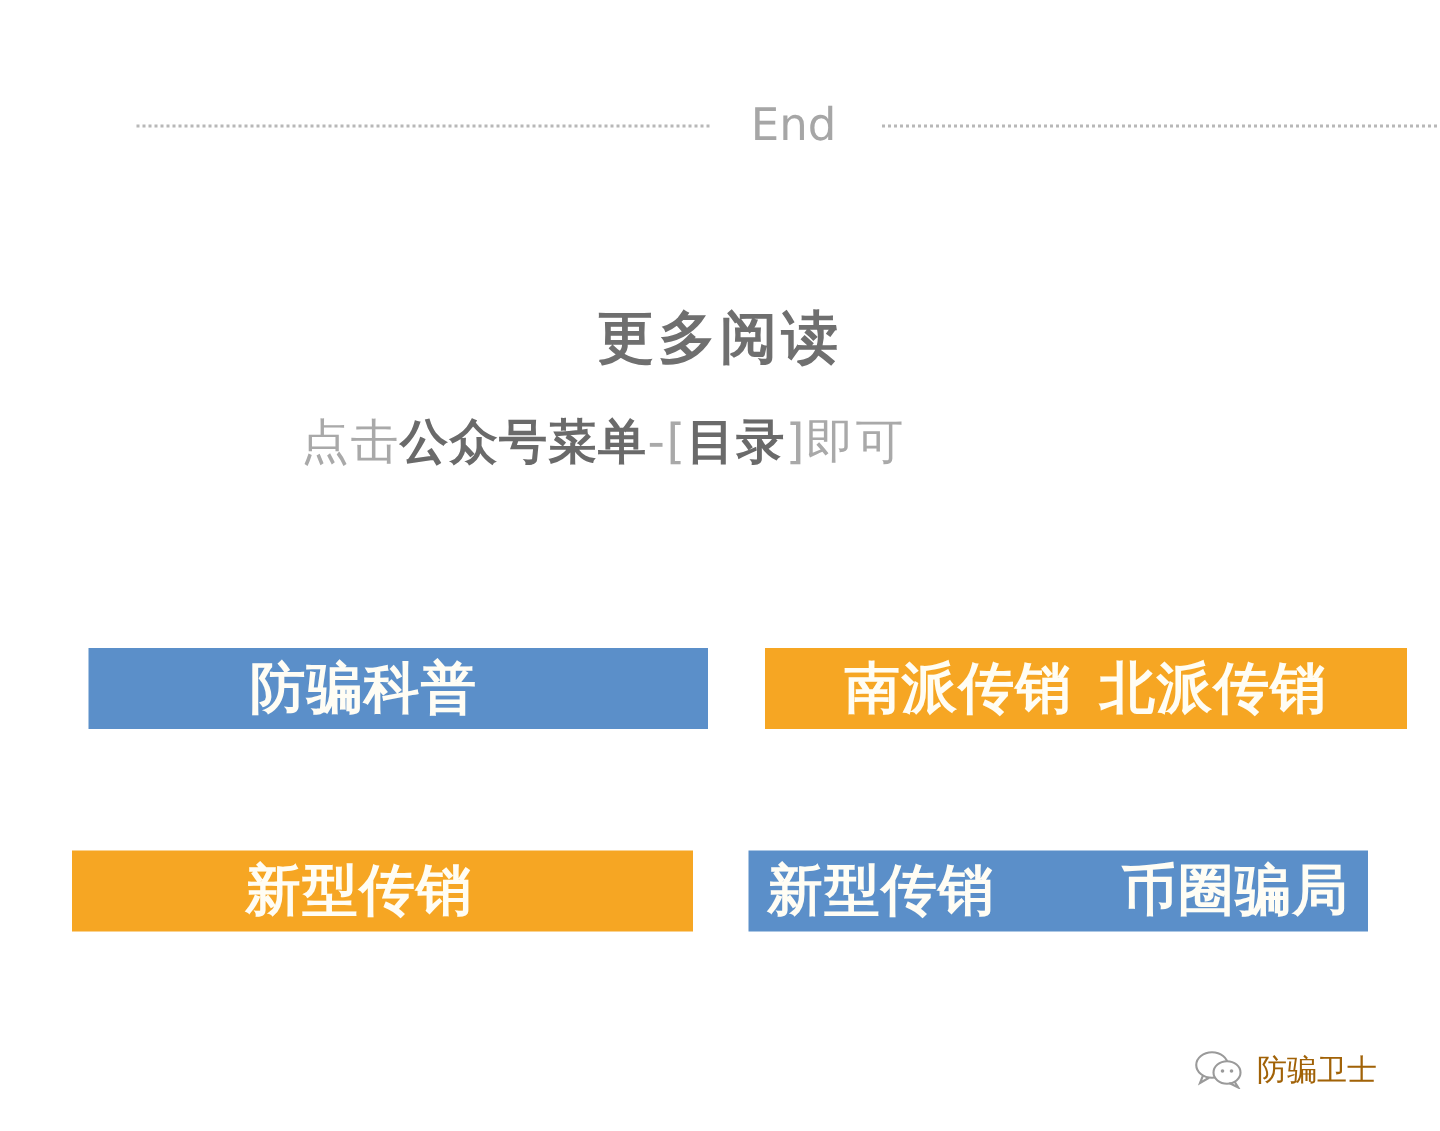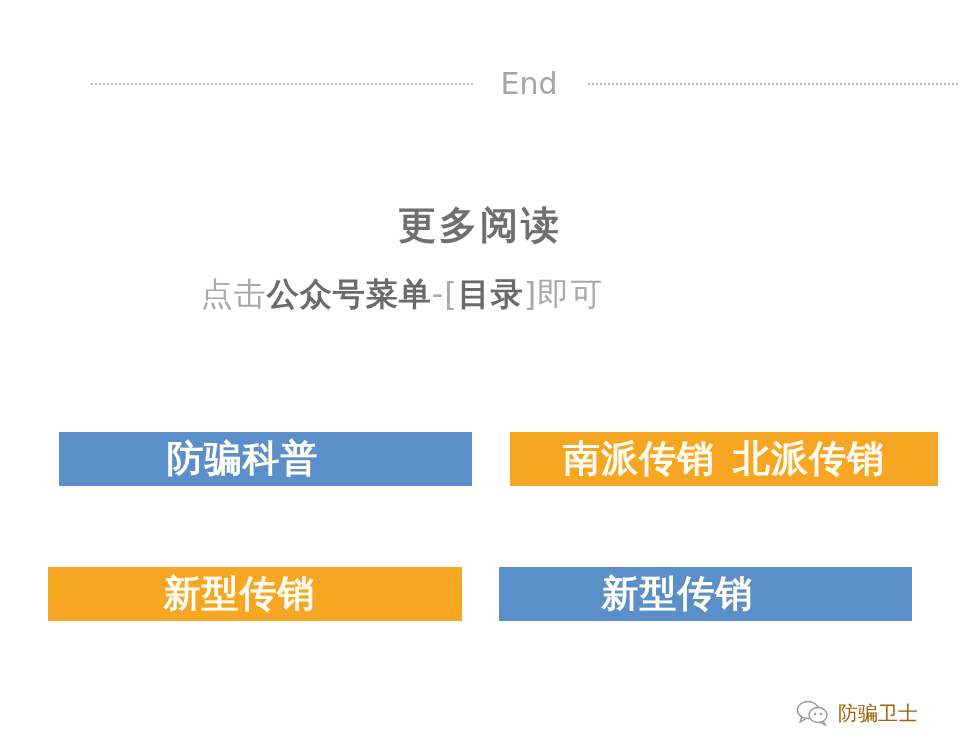"币圈骗局" span { html: none -> <span>币圈骗局</span> }
